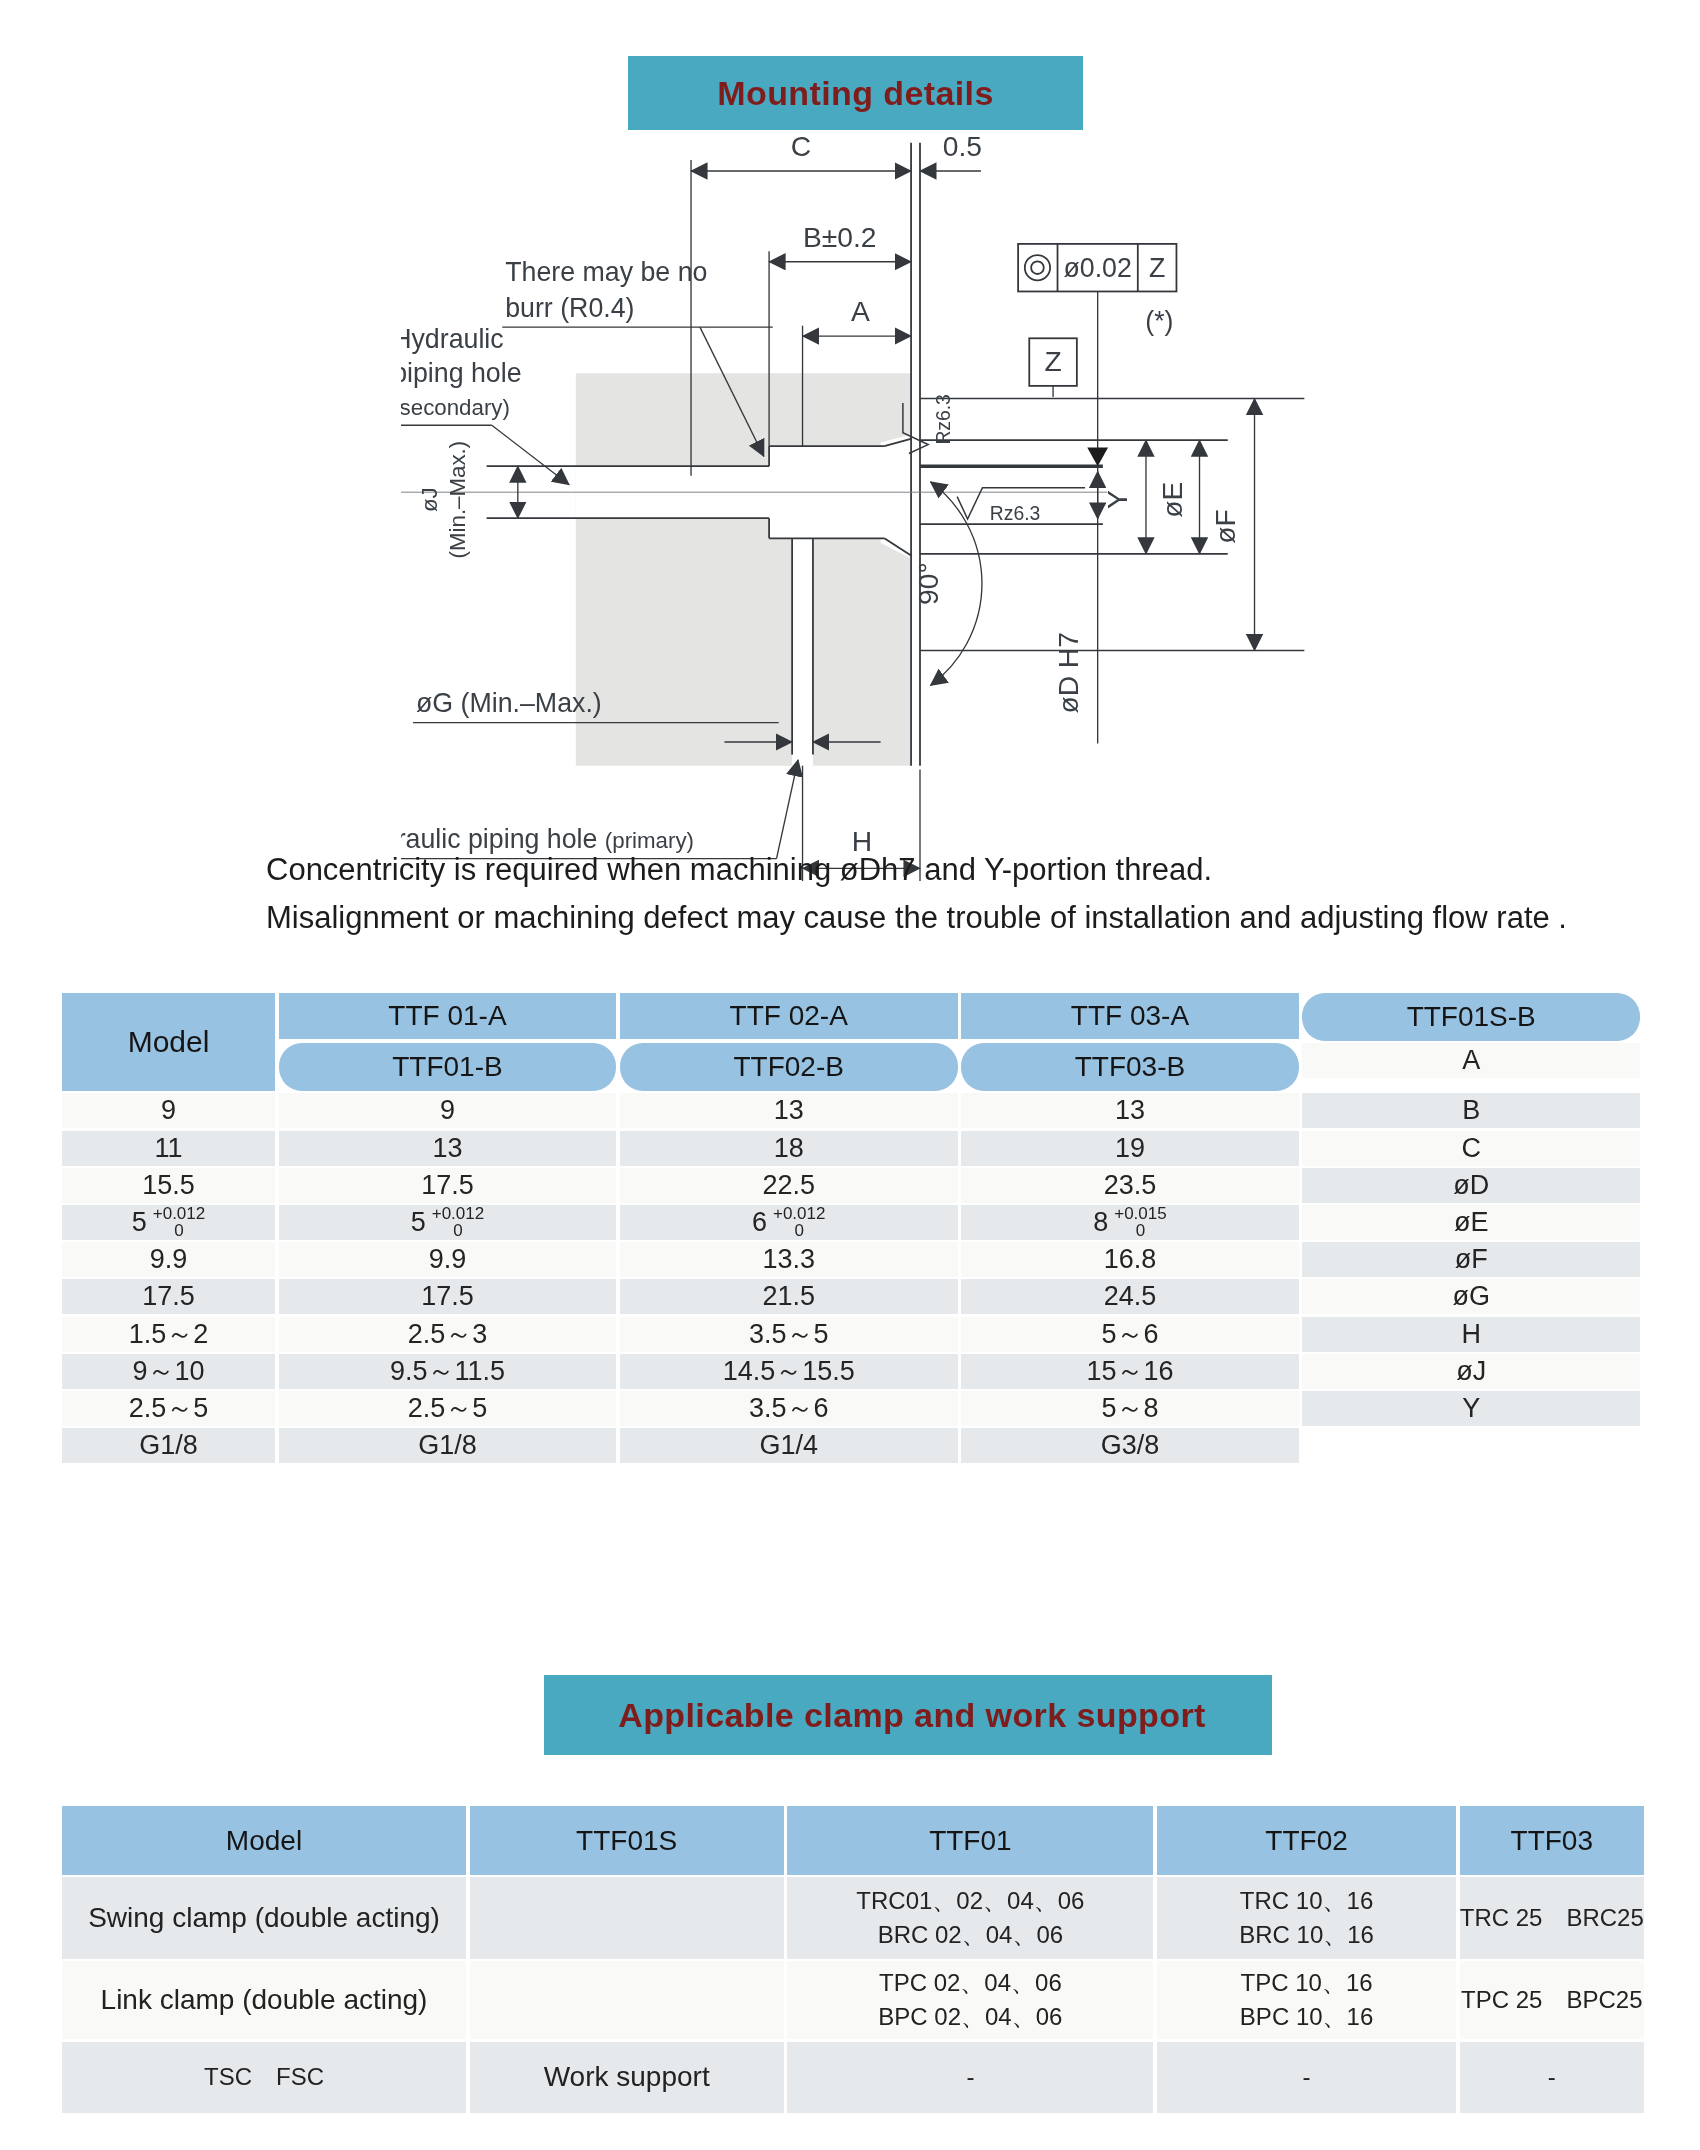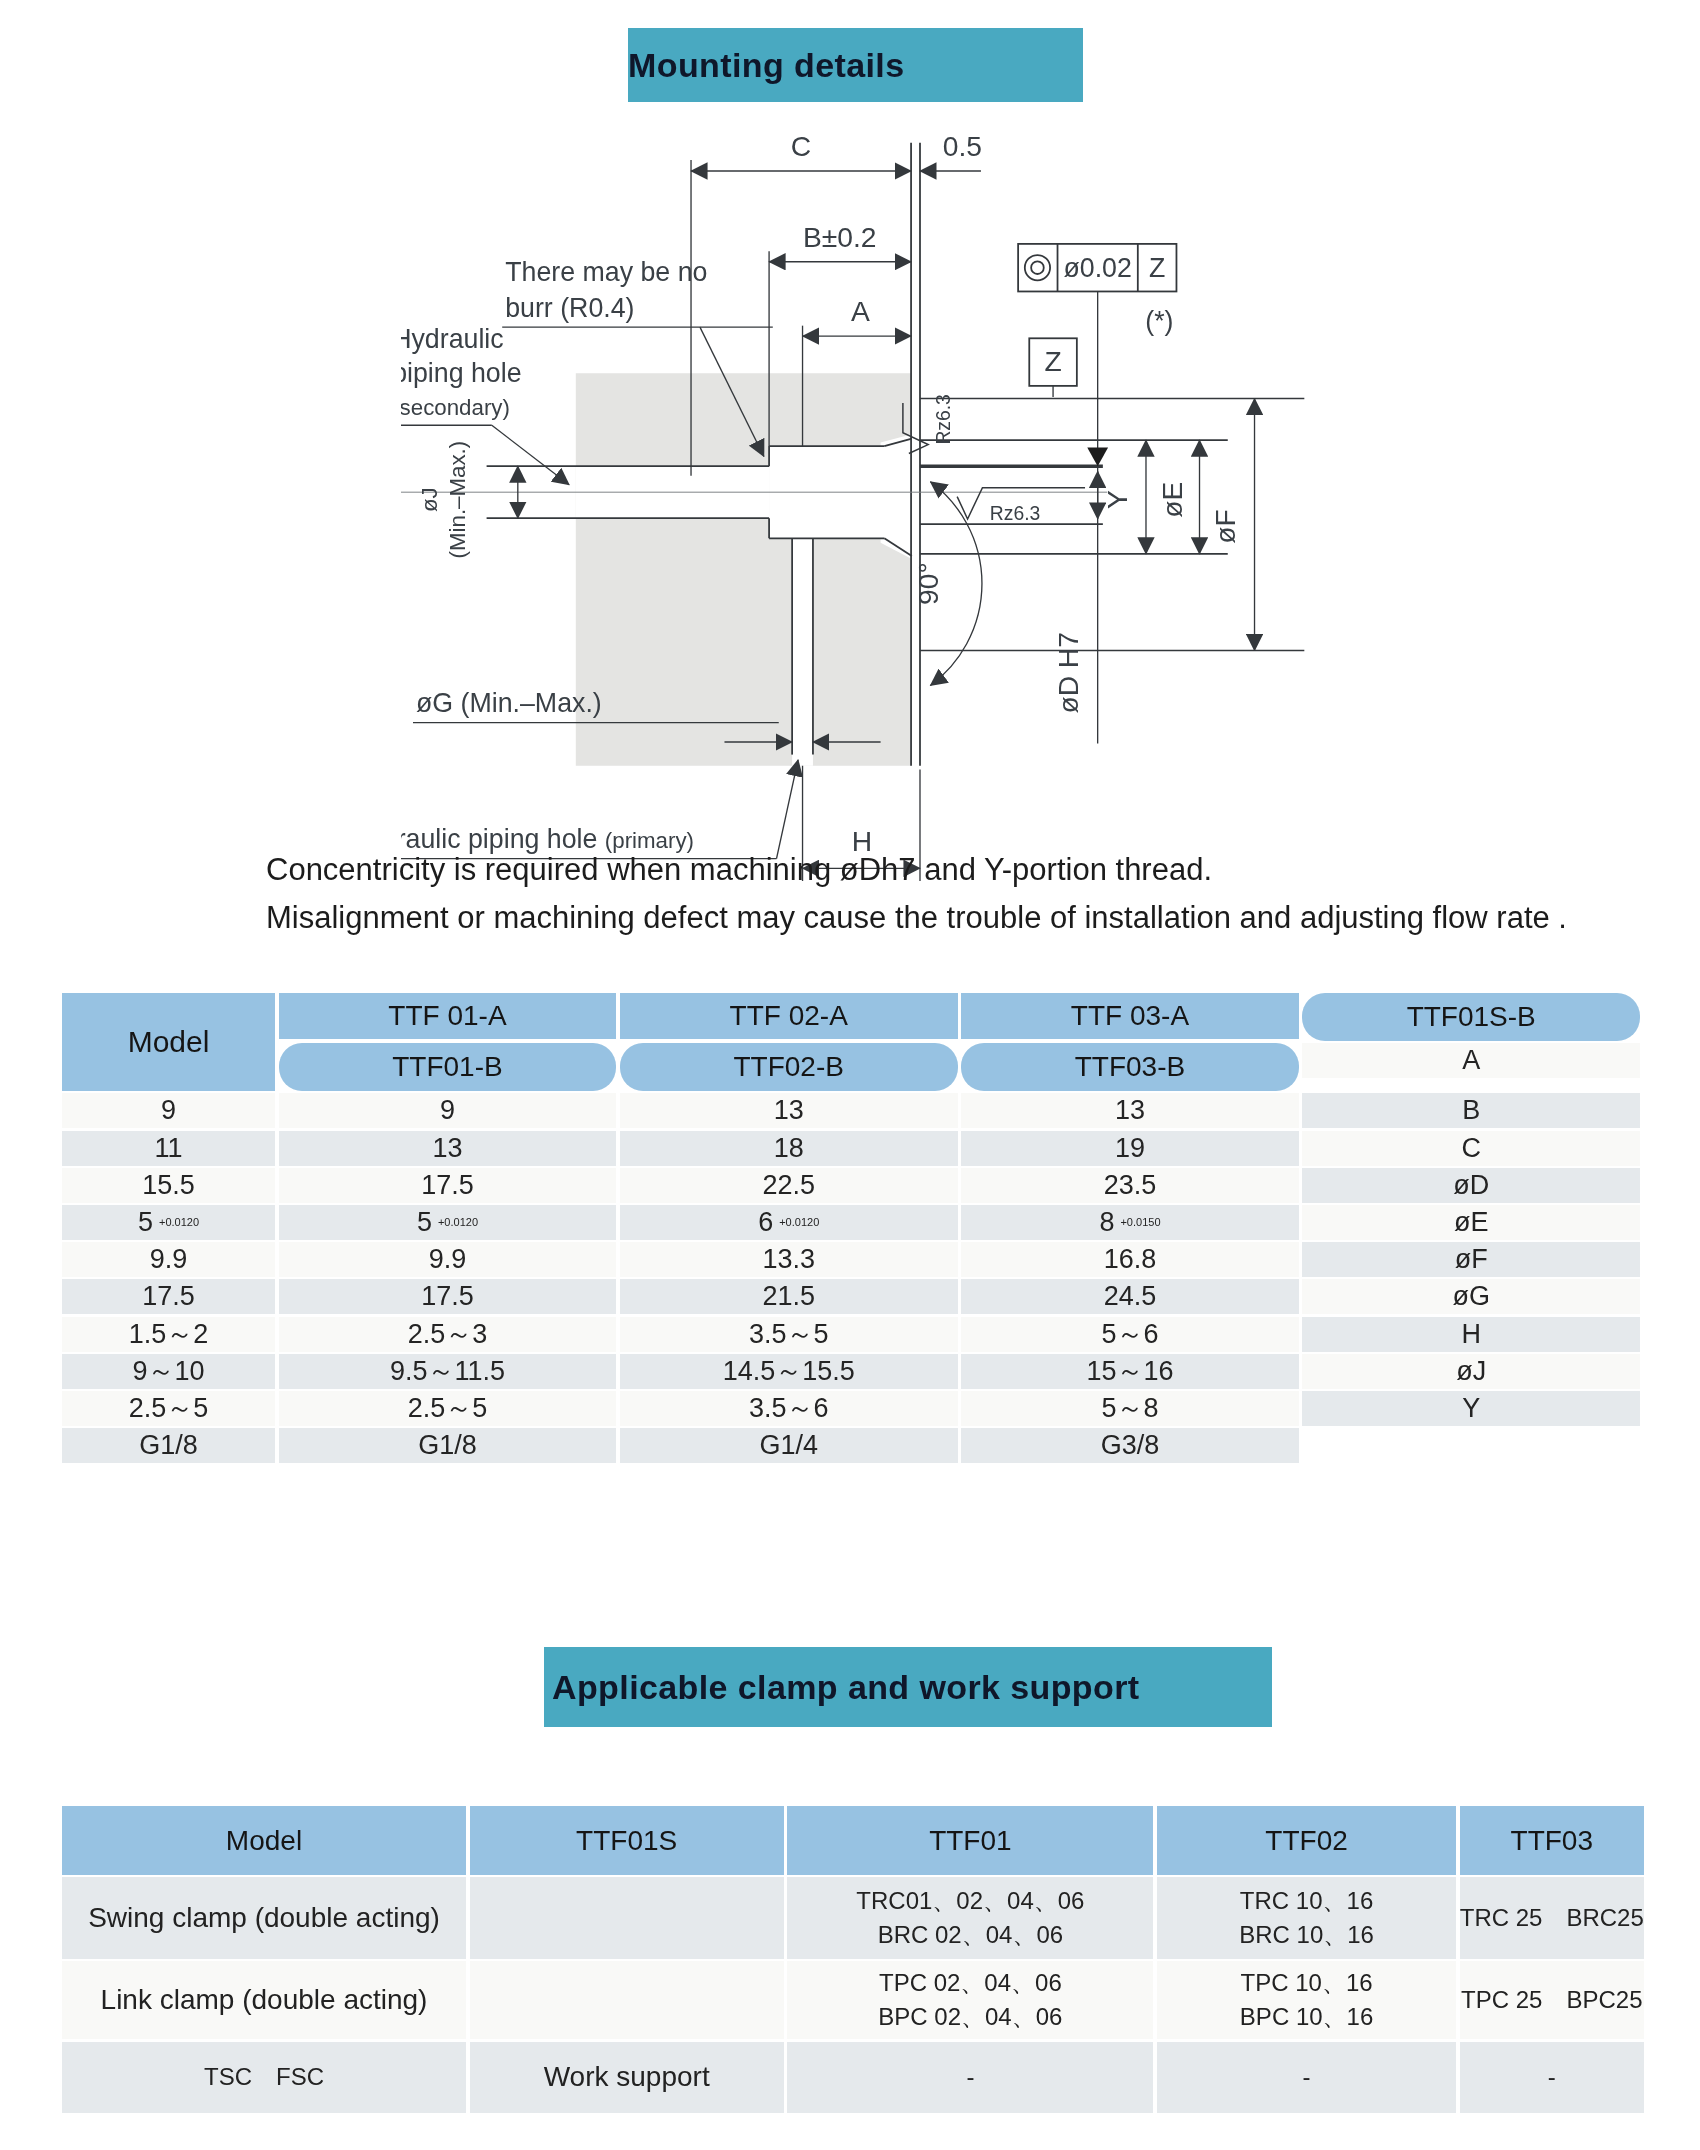"Mounting details" .teal-banner { color: #0f172a -> #7f1d1d; justify-content: flex-start -> center; margin-top: none -> 28px }
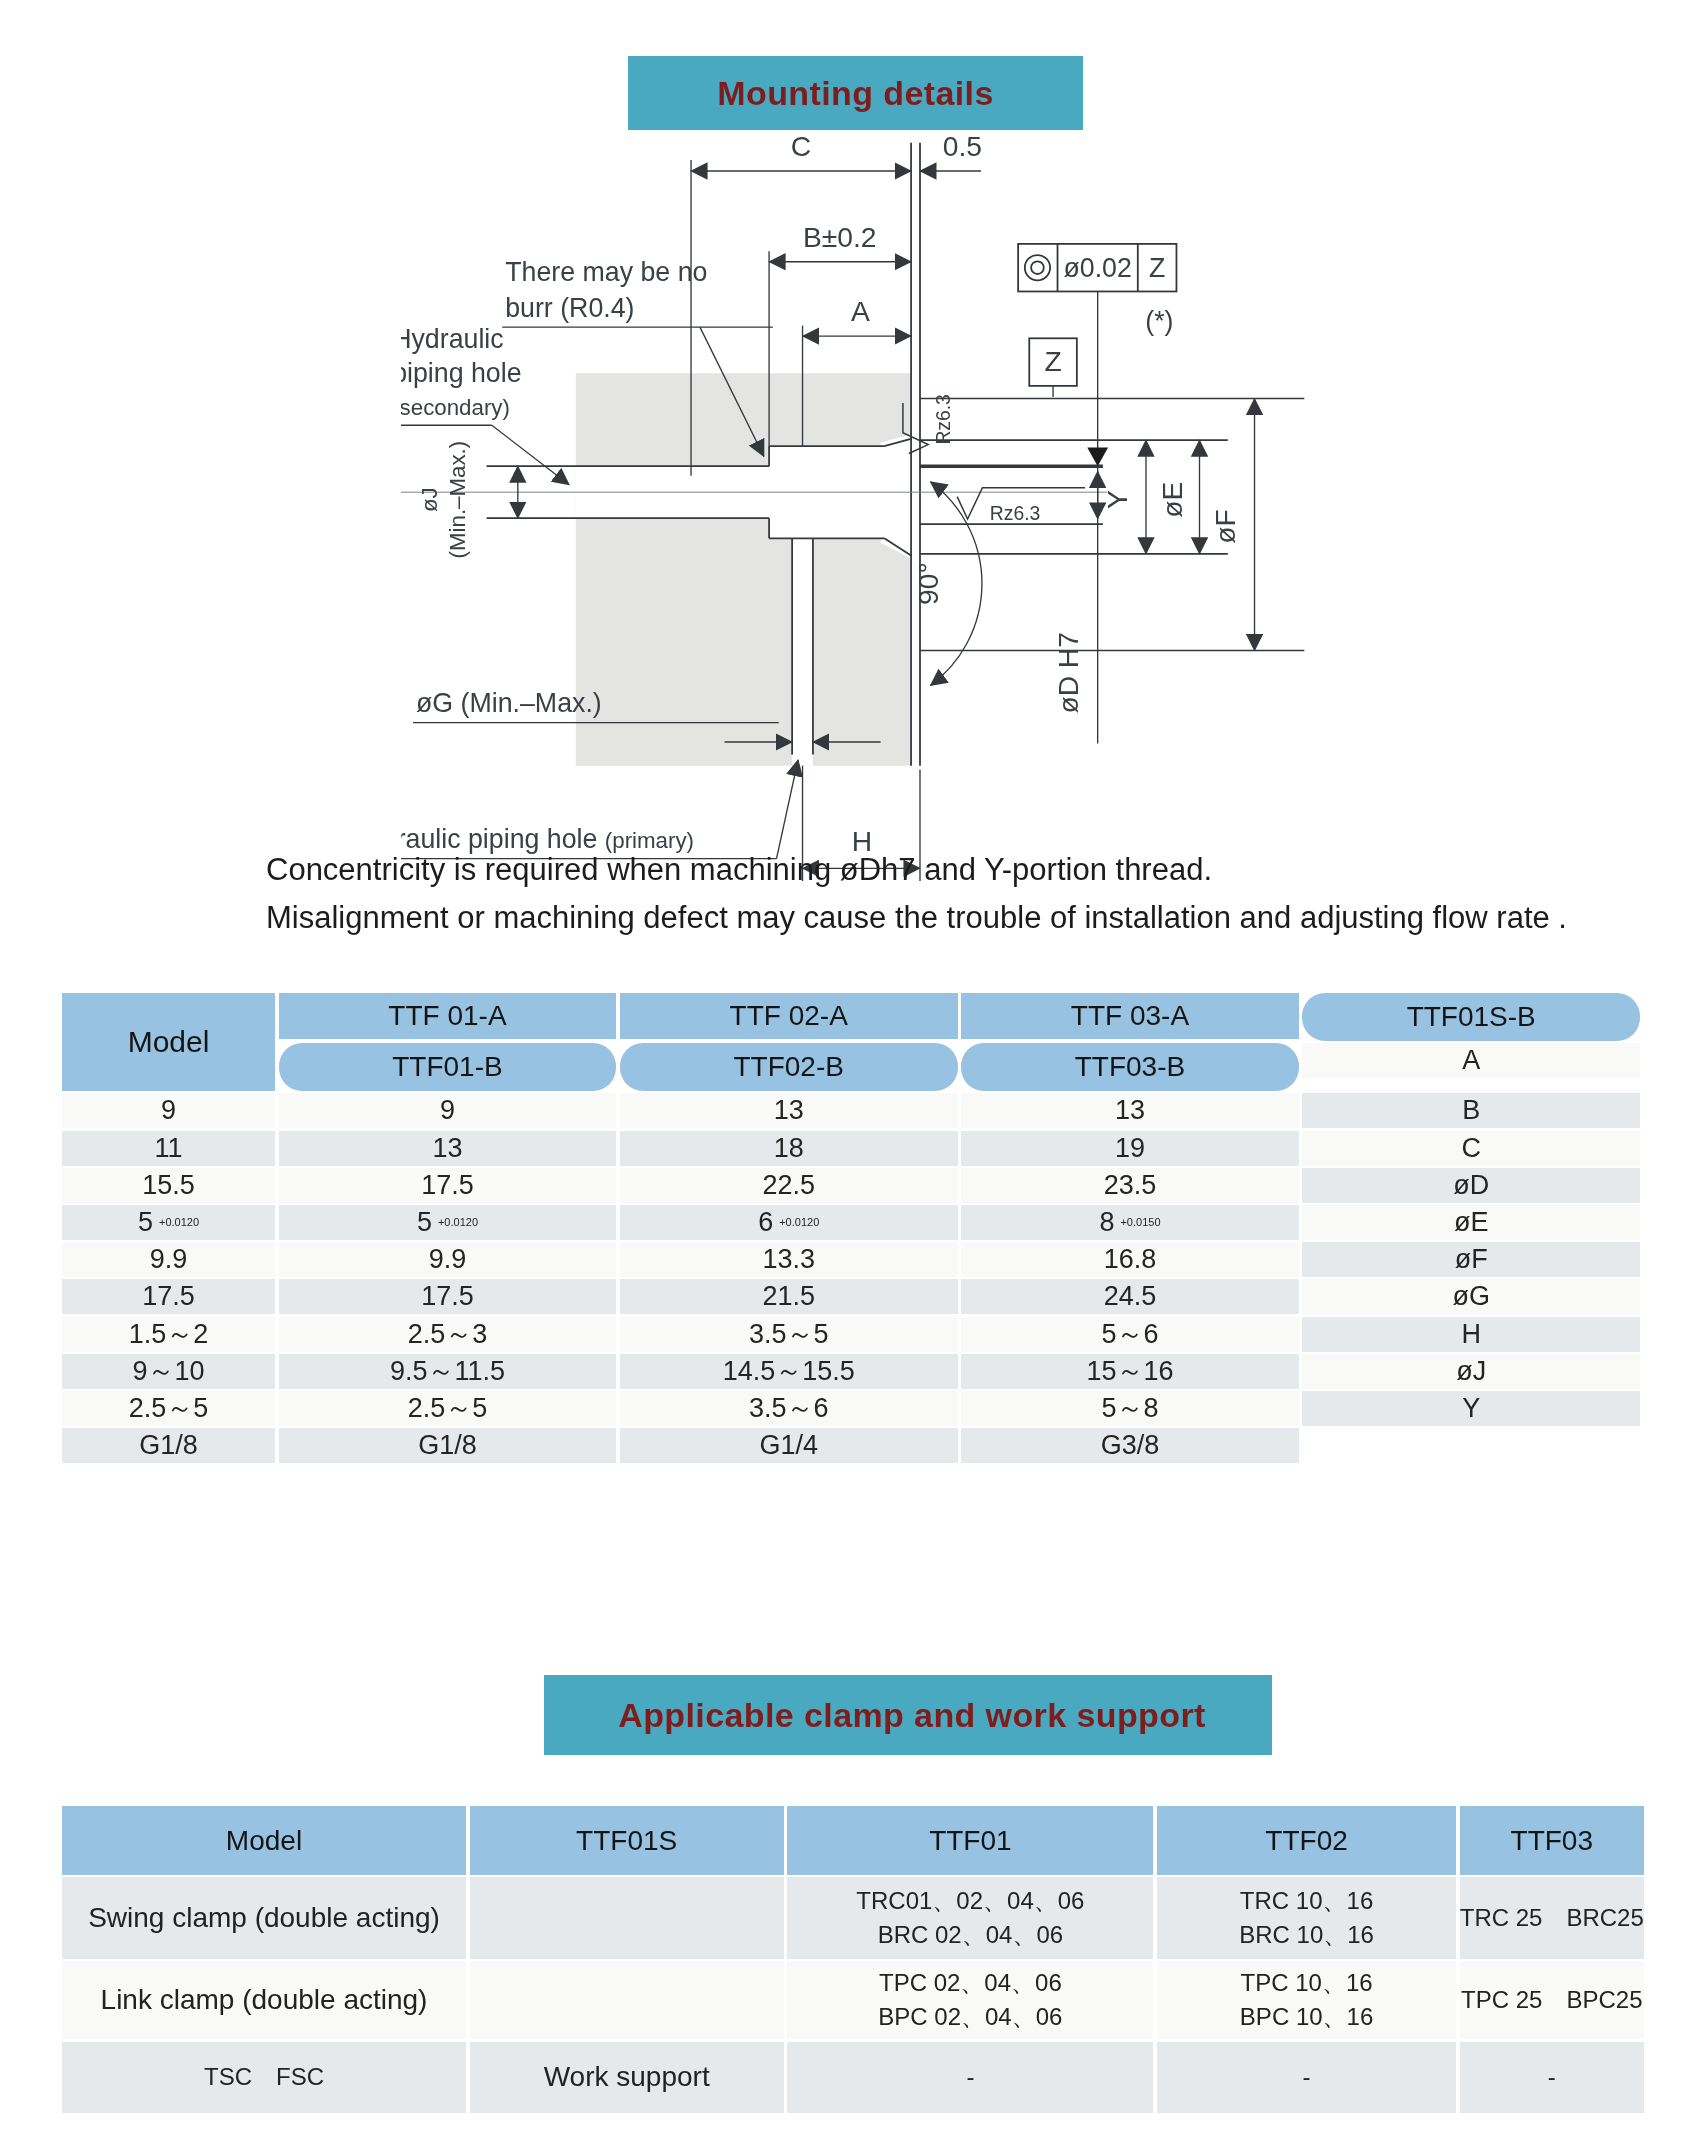"+0.012" .tol { flex-direction: row -> column; font-size: 11px -> 17px }
